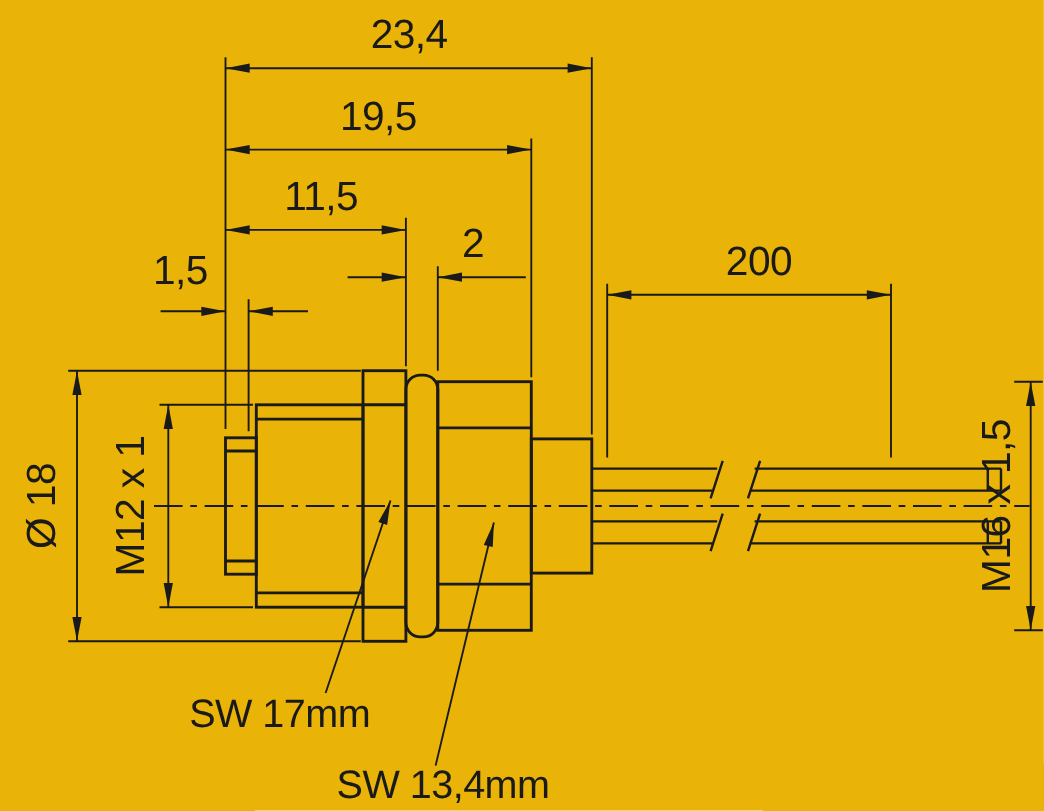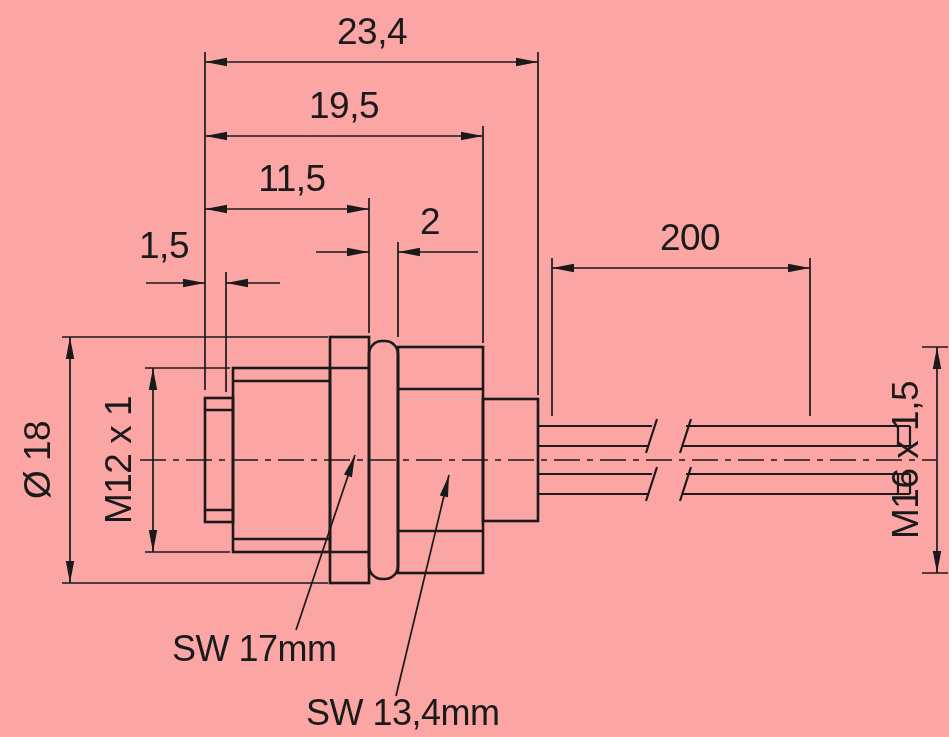"23,4" .canvas { background: #fca5a5 -> #eab308 }
